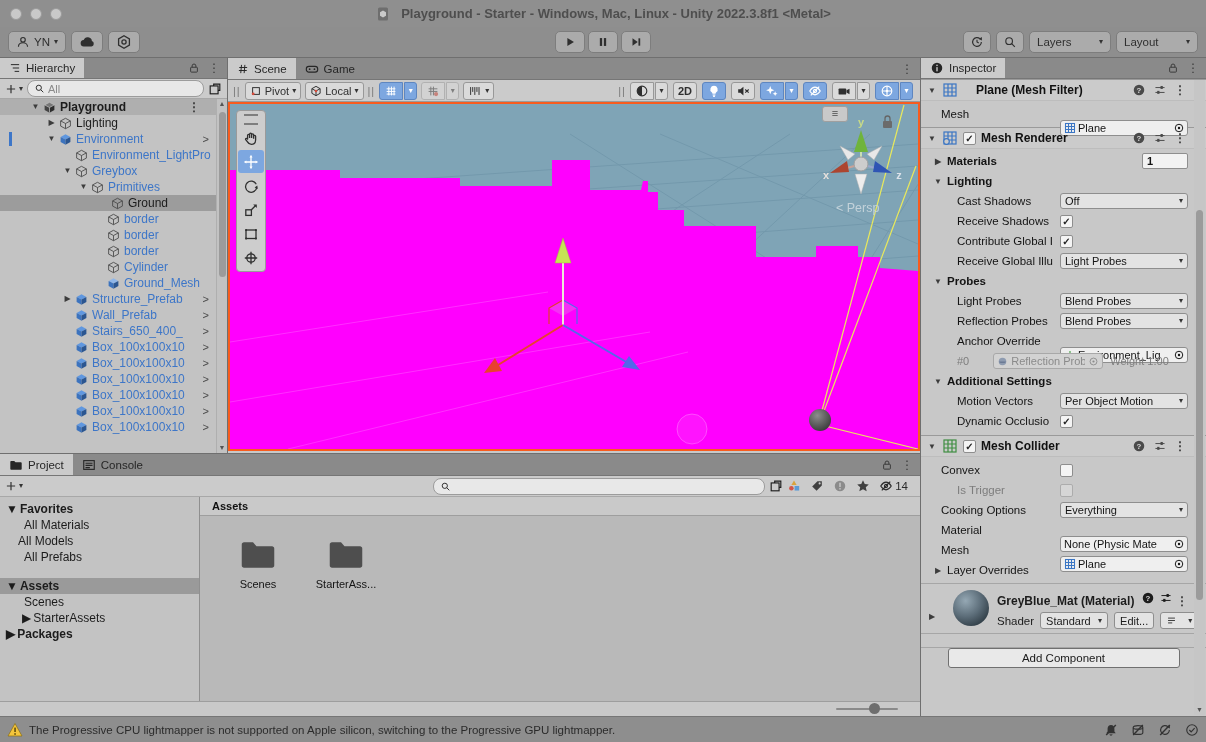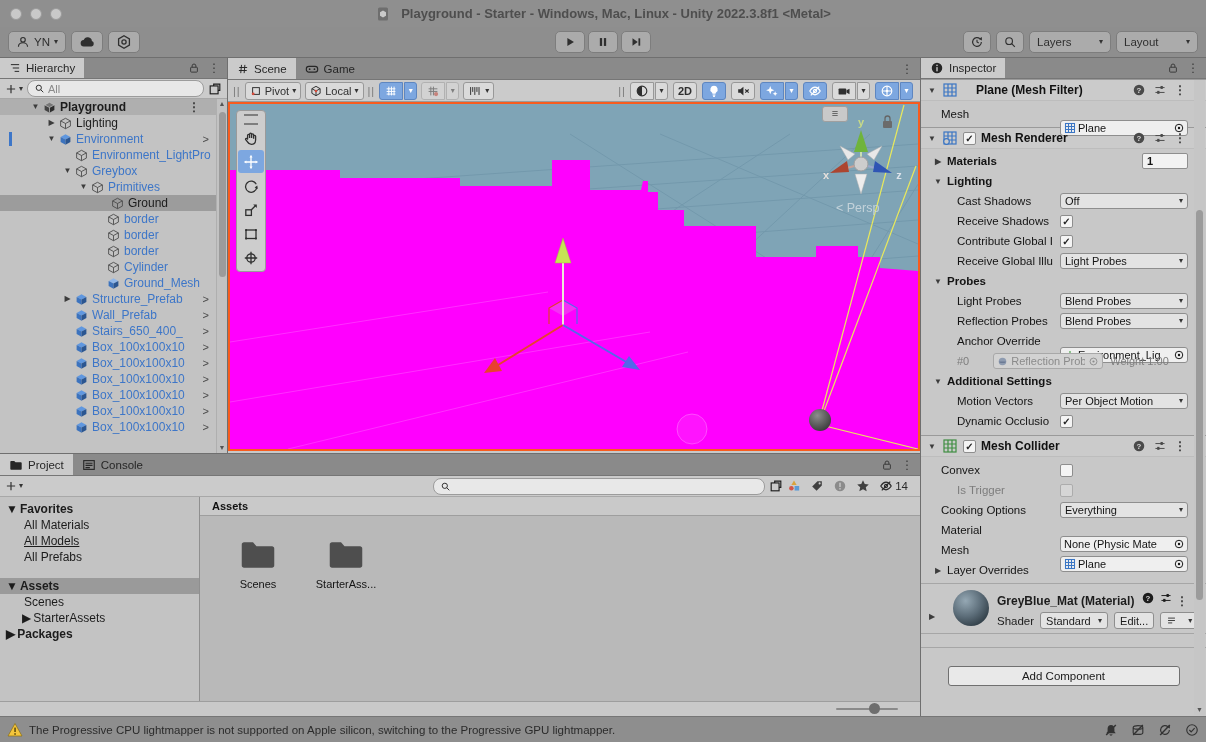"All Models" div.p-row { padding-left: 22px -> 16px; text-decoration: underline -> none }
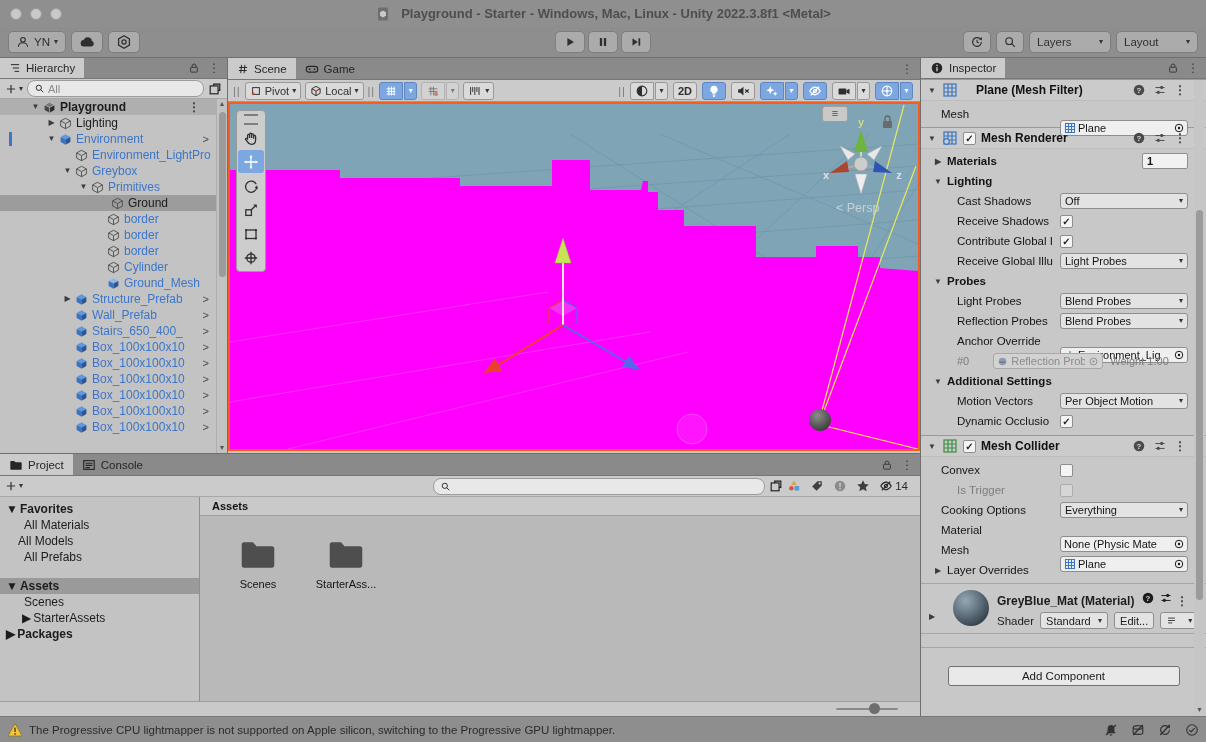"Add Component" #add-comp { margin: 18px auto 0 -> 0 auto 0 }
